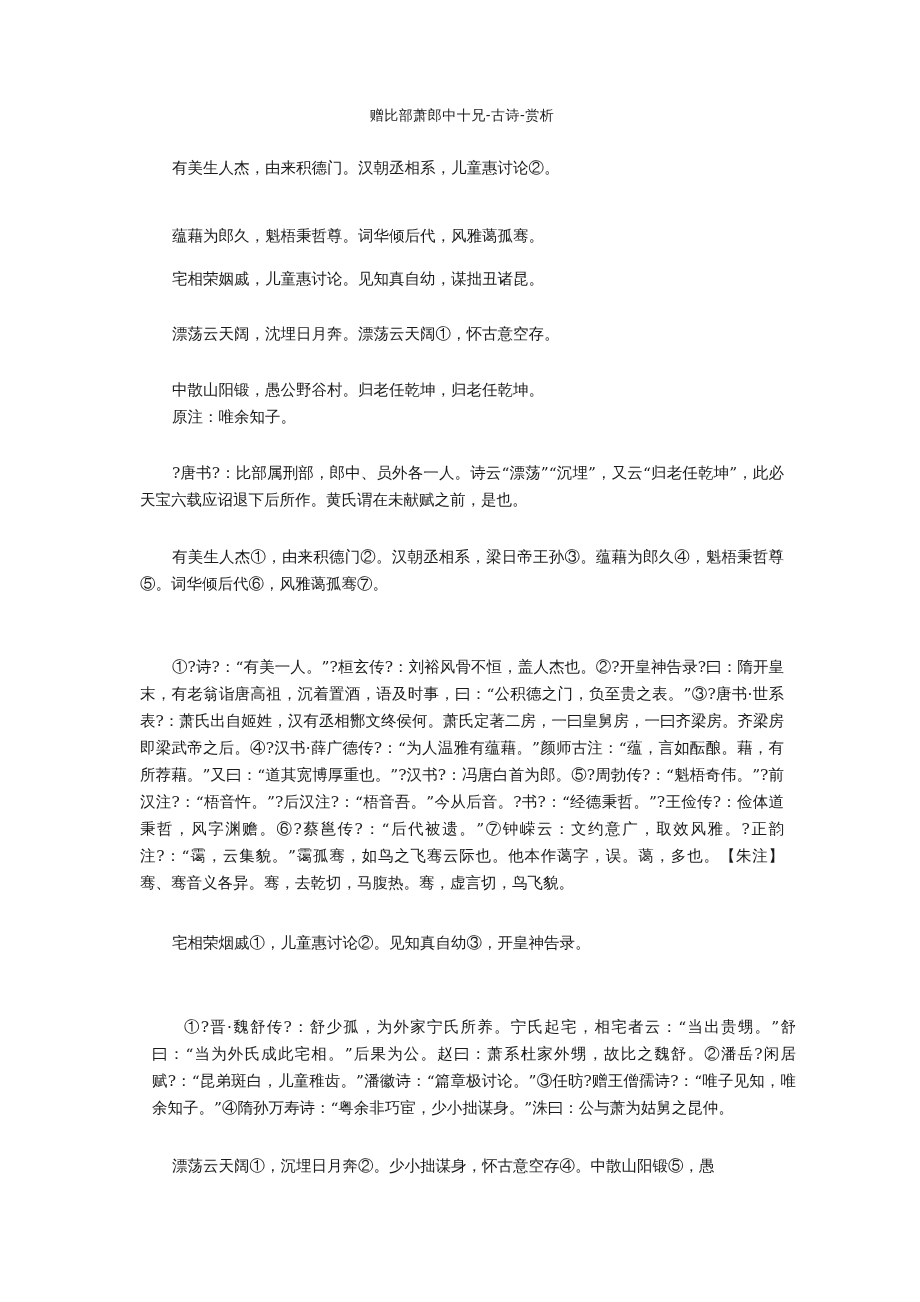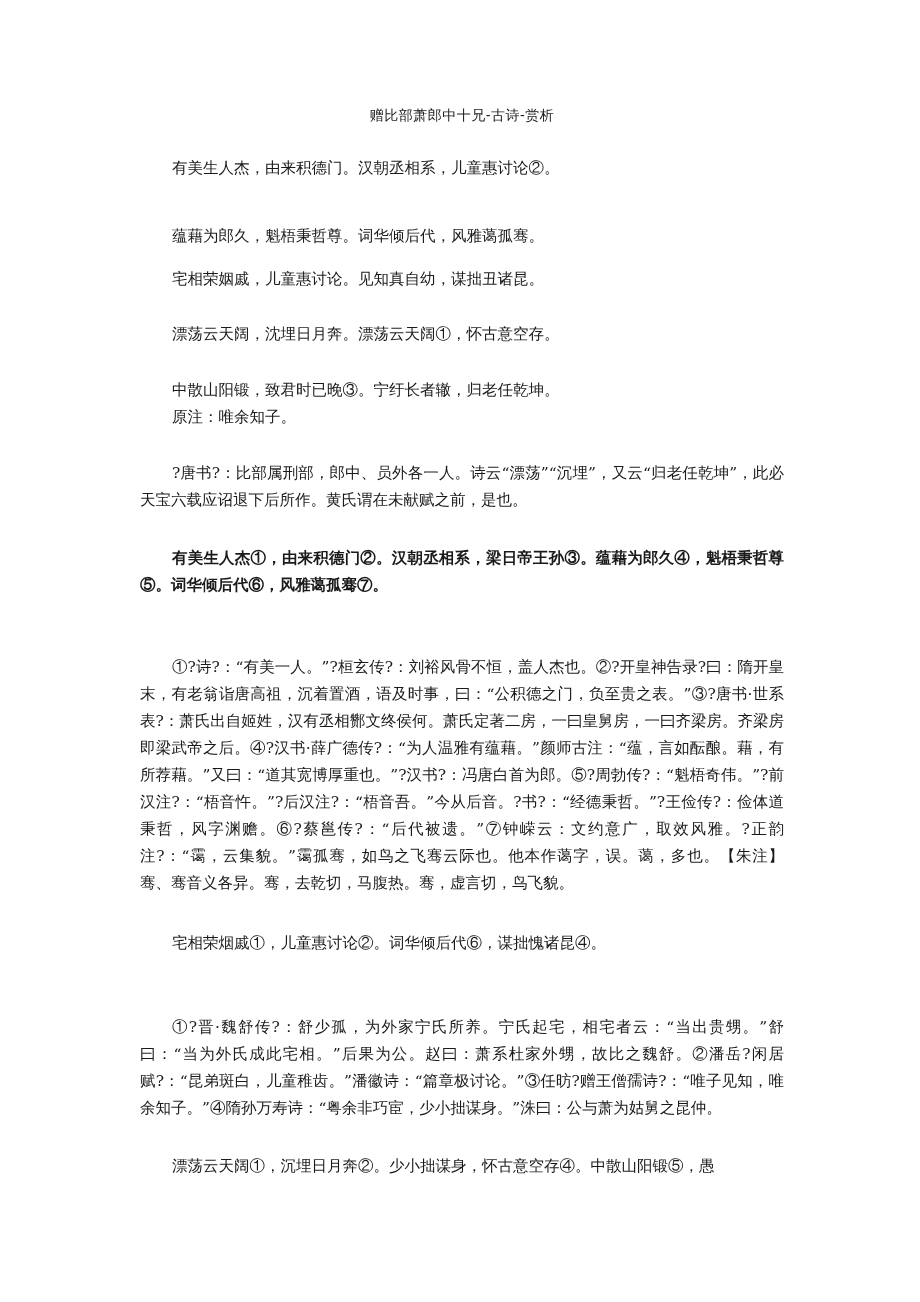"中散山阳锻，致君时已晚③。宁纡长者辙，归老任乾坤。" div.p { text: 致君时已晚③。宁纡长者辙 -> 愚公野谷村。归老任乾坤 }
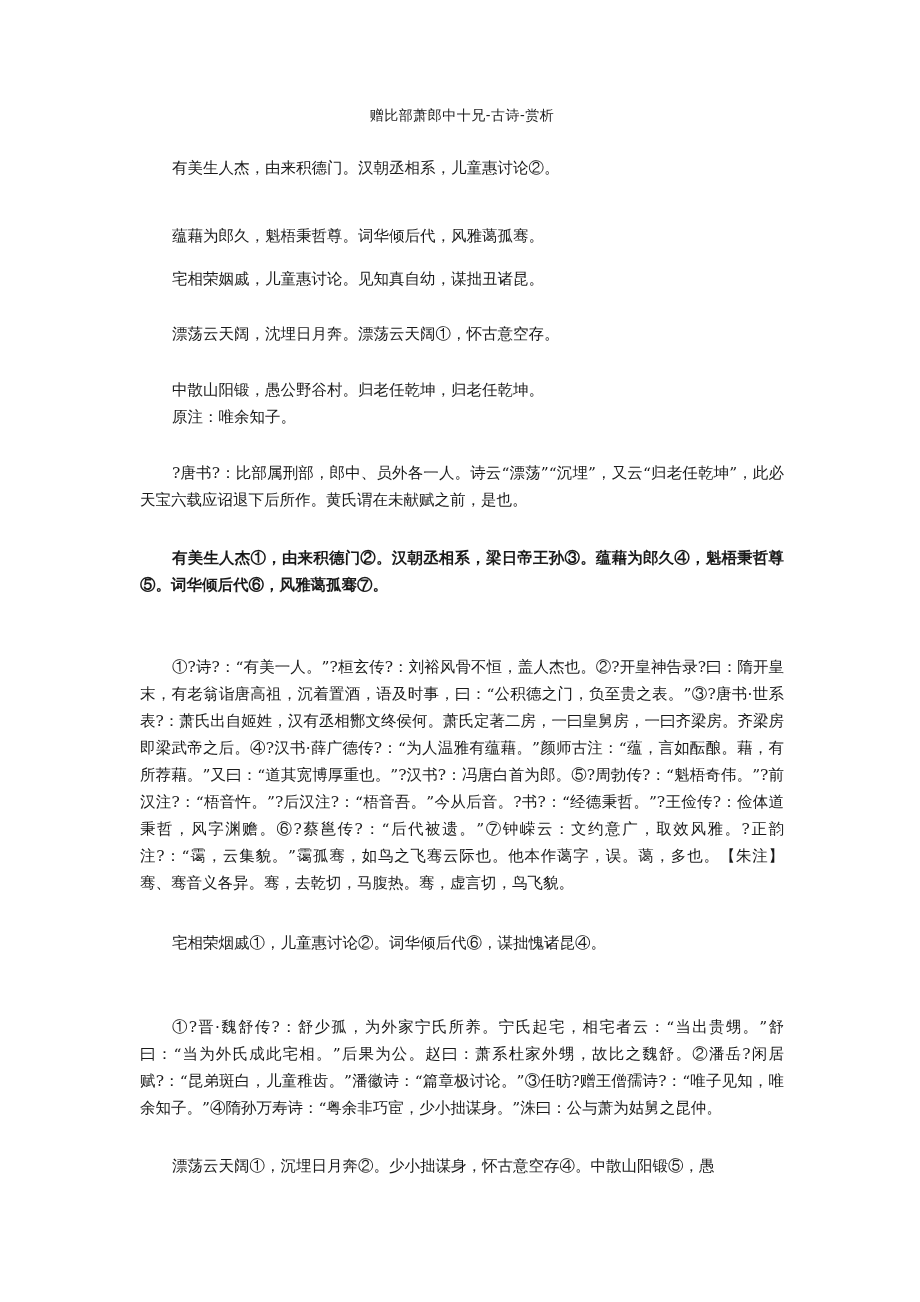"有美生人杰①，由来积德门②。汉朝丞相系，梁日帝王孙③。蕴藉为郎久④，魁梧秉哲尊⑤" div.p { font-weight: bold -> none }
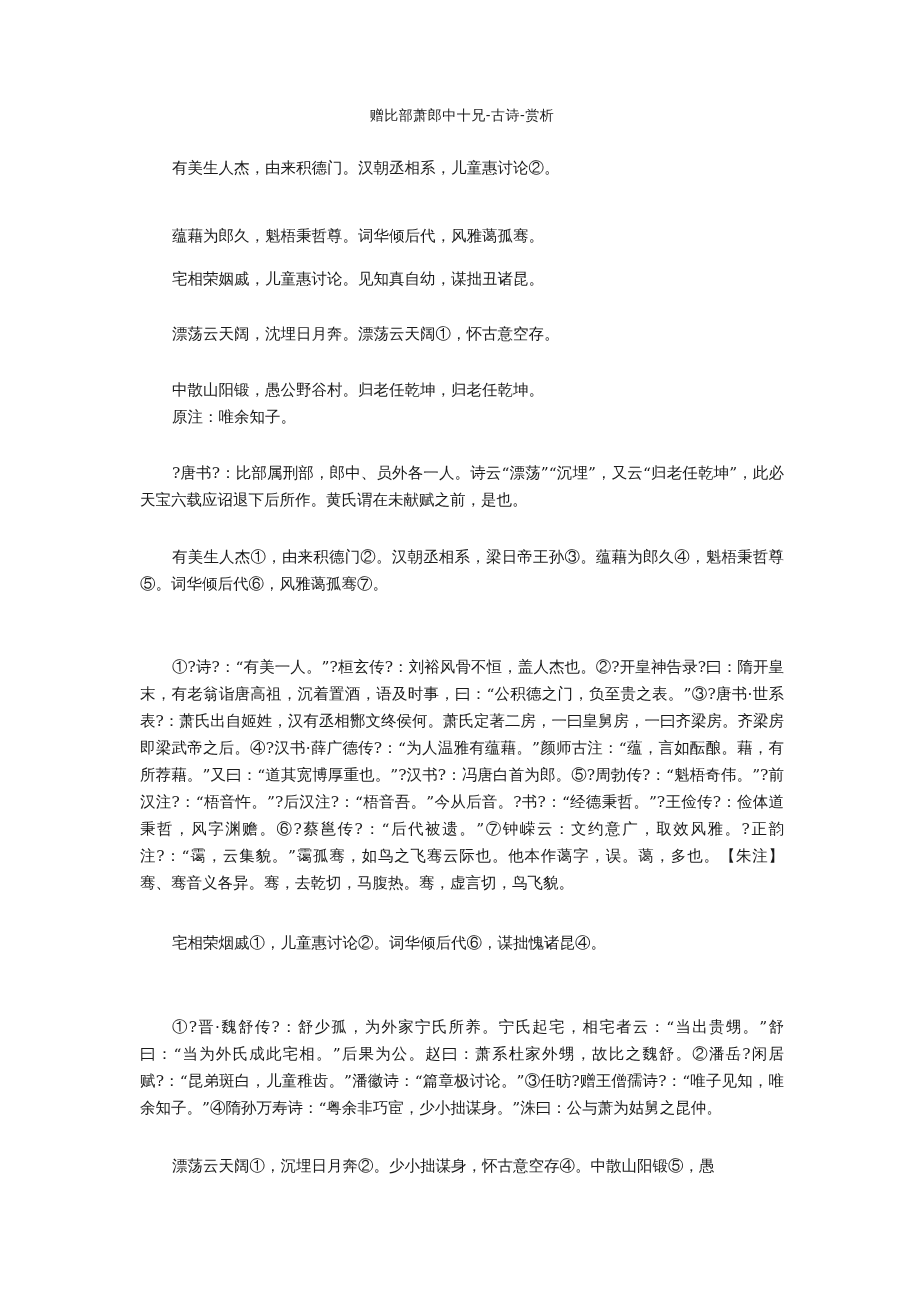"宅相荣烟戚①，儿童惠讨论②。词华倾后代⑥，谋拙愧诸昆④。" div.p { text: 词华倾后代⑥，谋拙愧诸昆④ -> 见知真自幼③，开皇神告录 }
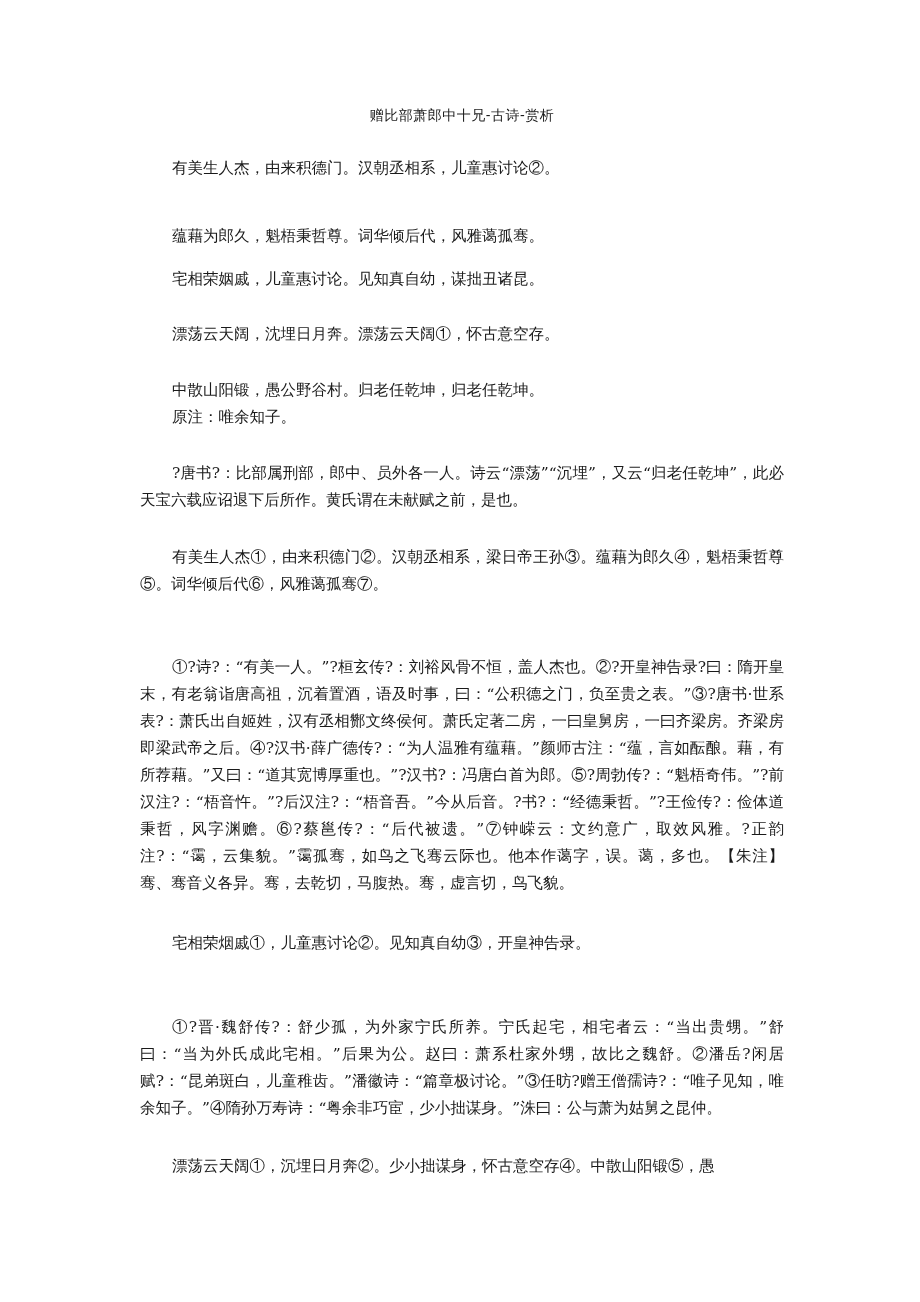"①?晋·魏舒传?：舒少孤，为外家宁氏所养。宁氏起宅，相宅者云：“当出贵甥。”舒曰" div.p { margin-left: none -> 12px }
